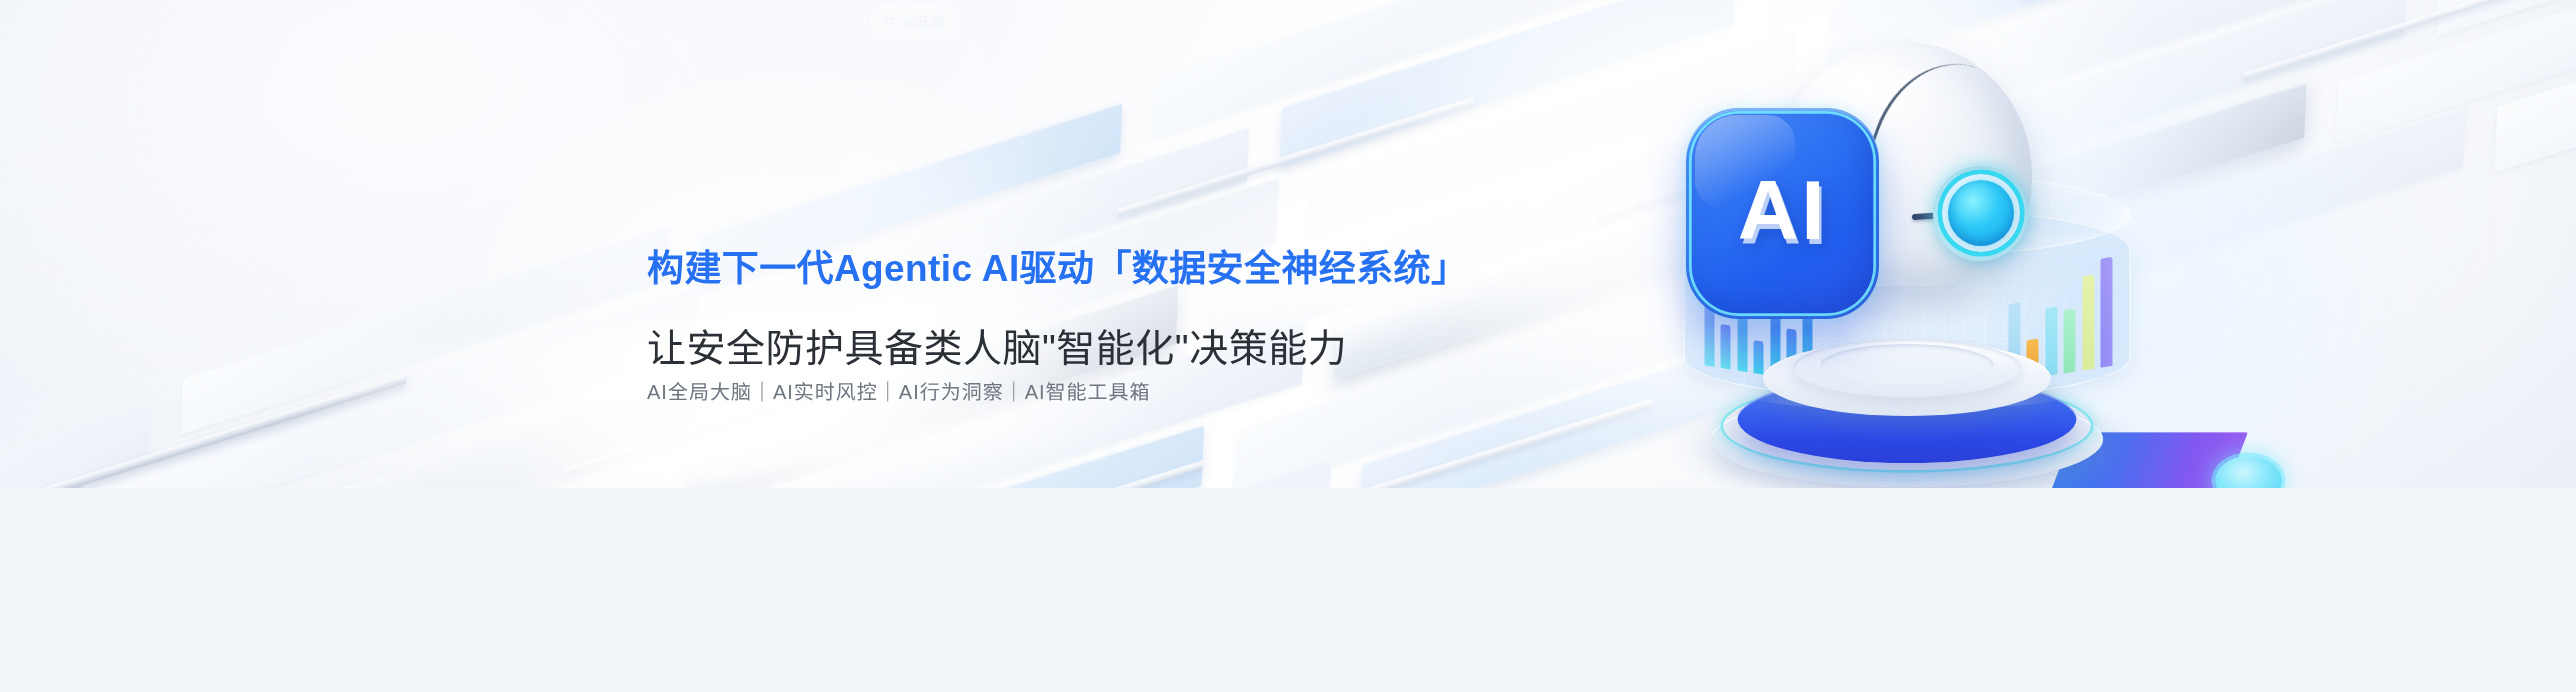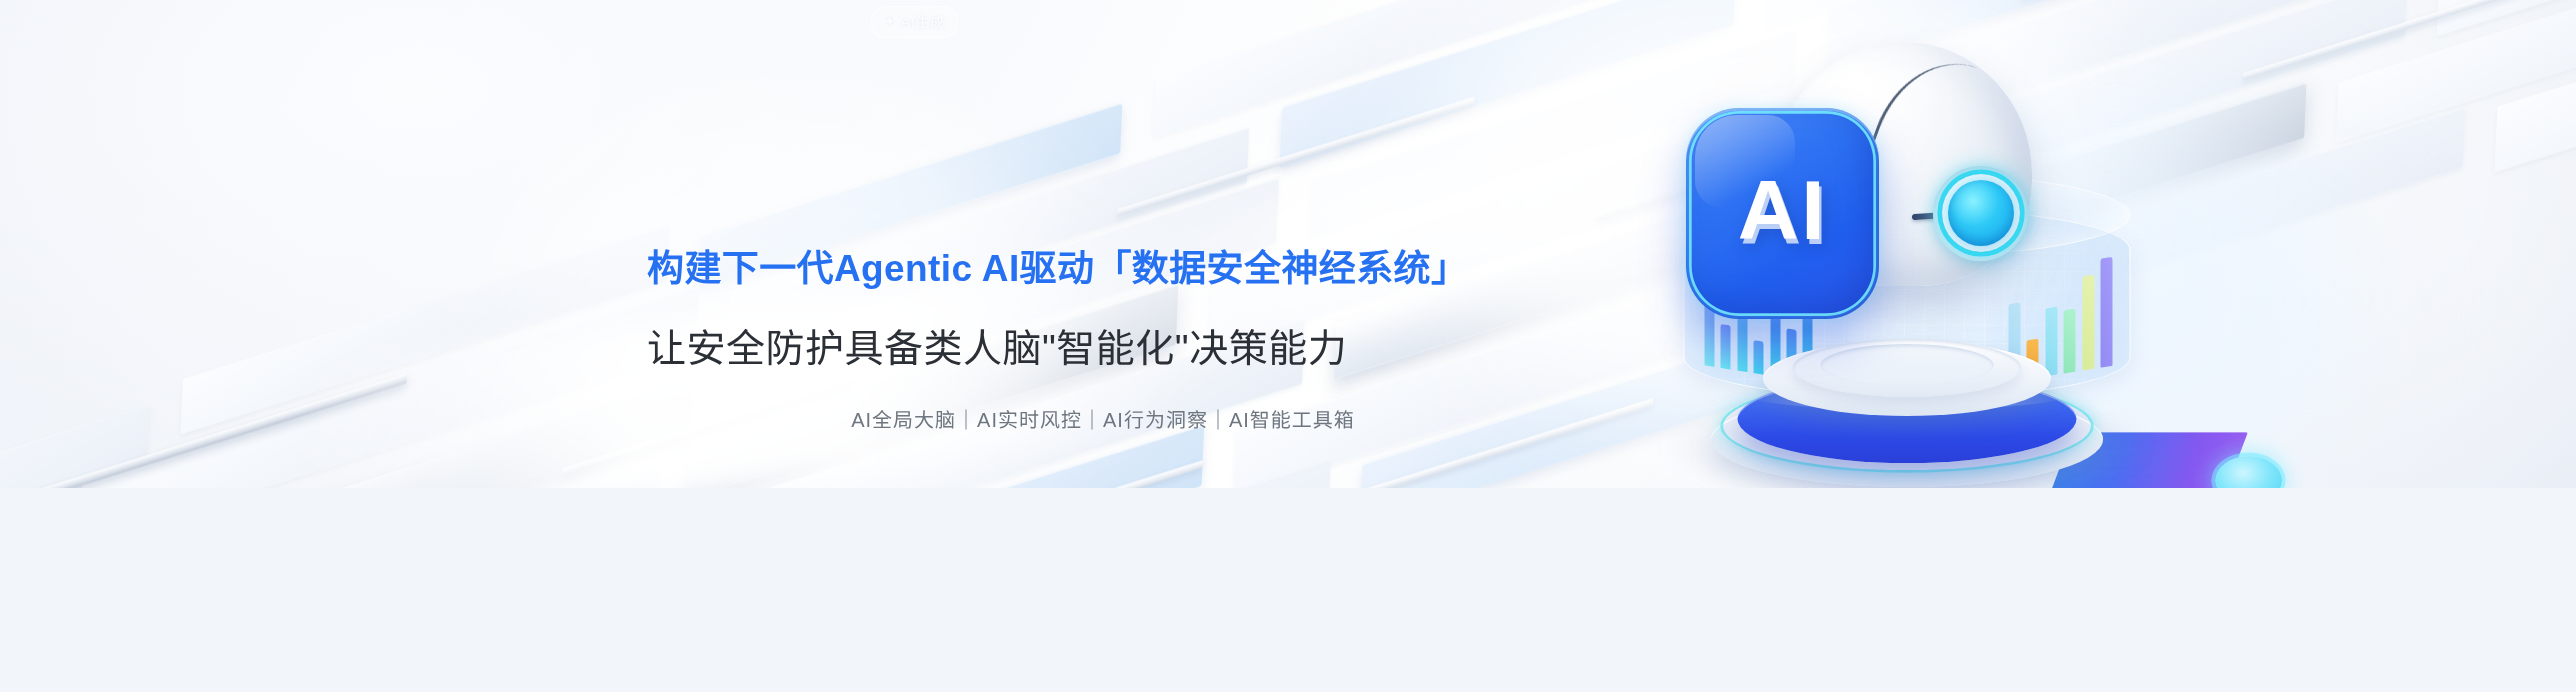"AI全局大脑｜AI实时风控｜AI行为洞察｜AI智能工具箱" .tagline { margin-top: 32px -> 4px; text-align: center -> none }
